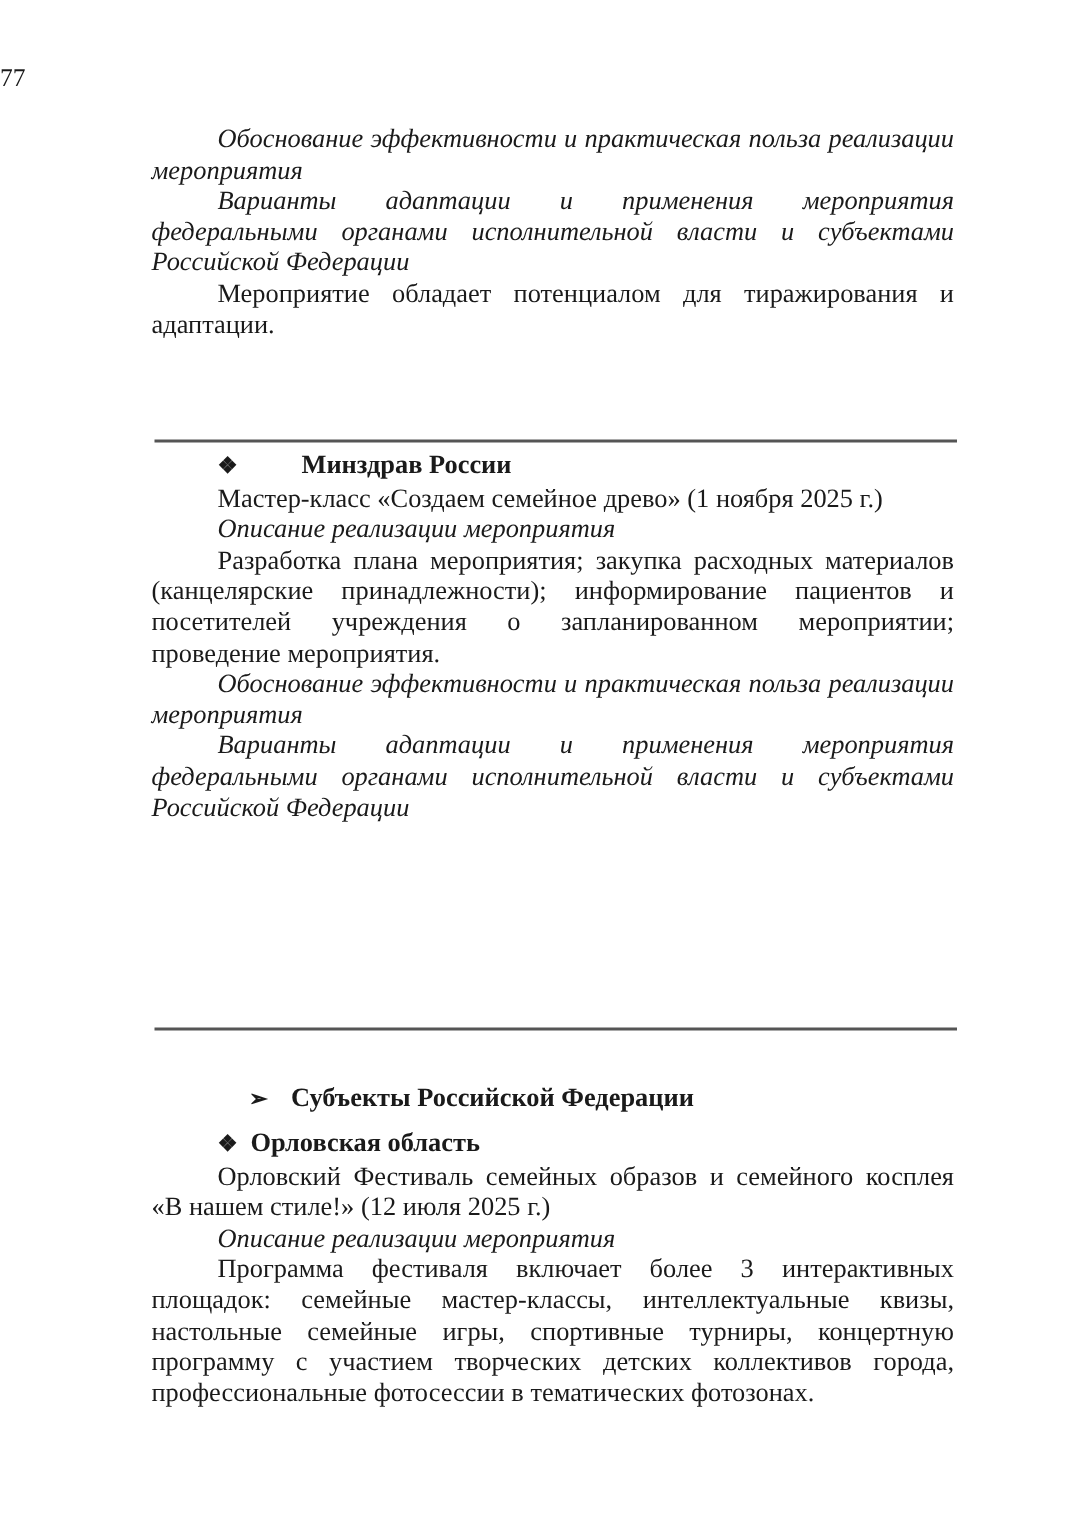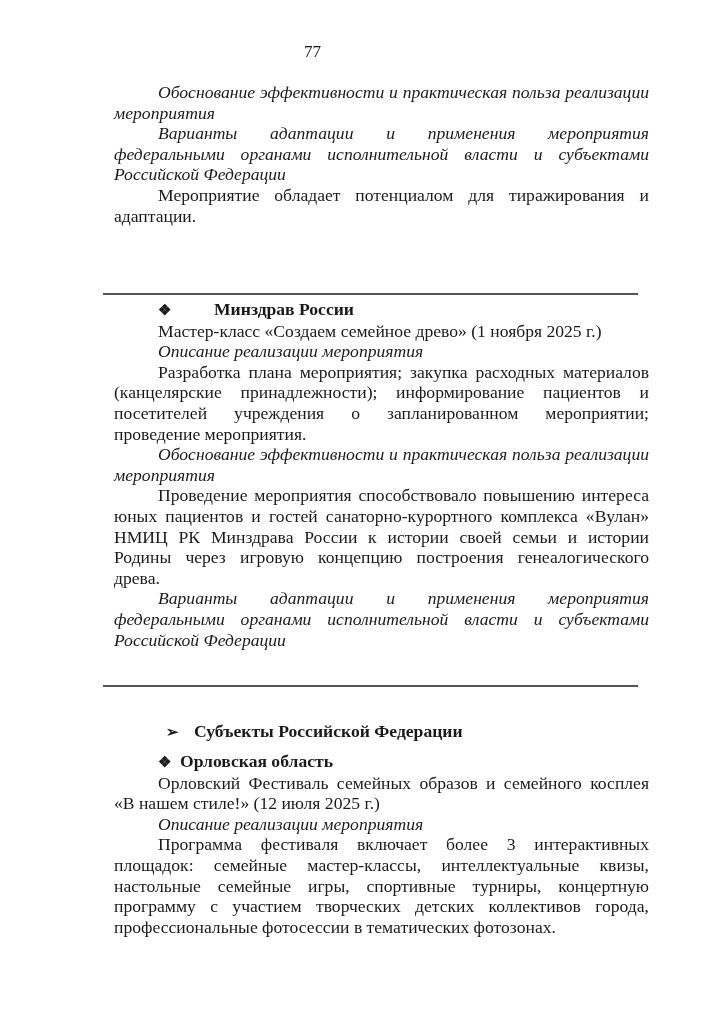"77" .page-number { text-align: center -> none }
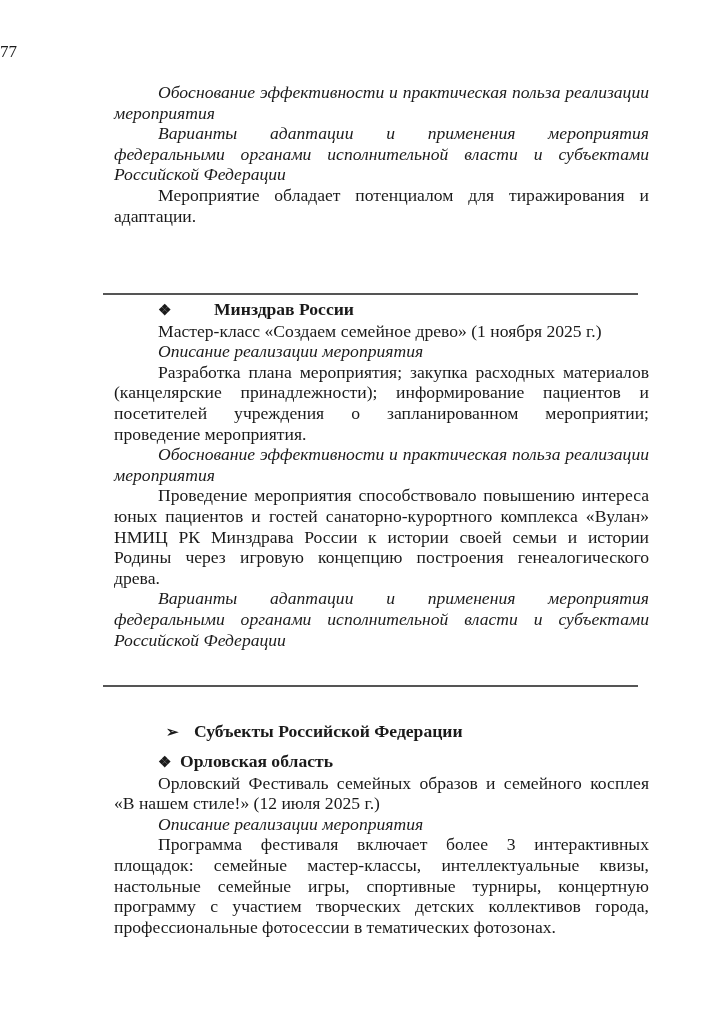"Обоснование эффективности и практическая" .content { left: 114px -> 101px }
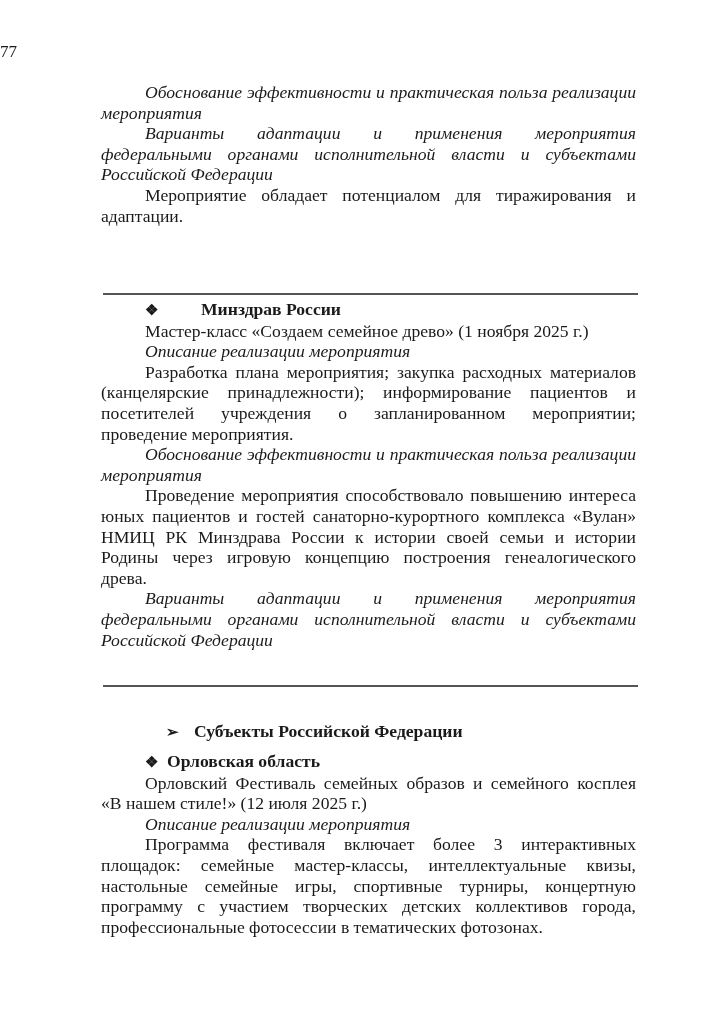"Проведение мероприятия способствовало" p.p { html: <p>Проведение мероприятия способствовало повышению интереса юных пациентов и гостей санаторно-курортного комплекса «Вулан» НМИЦ РК Минздрава России к истории своей семьи и истории Родины через игровую концепцию построения генеалогического древа.</p> -> none }
